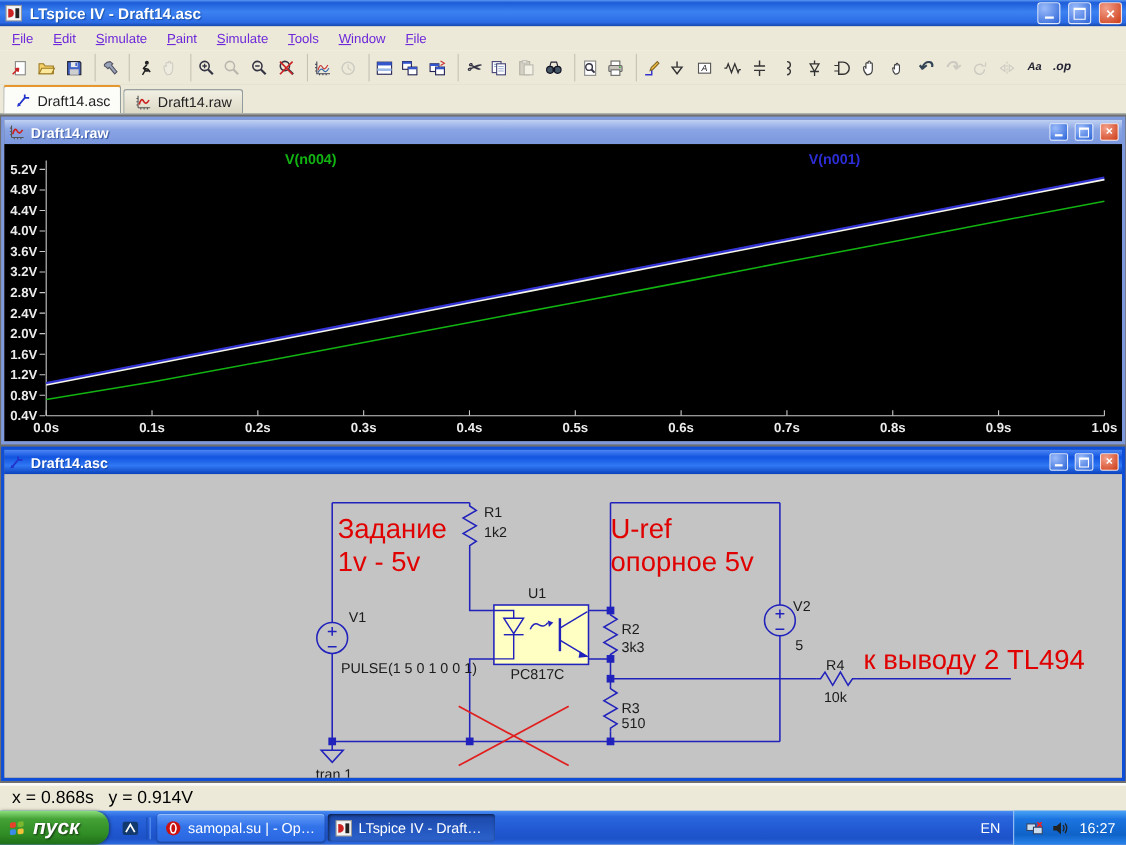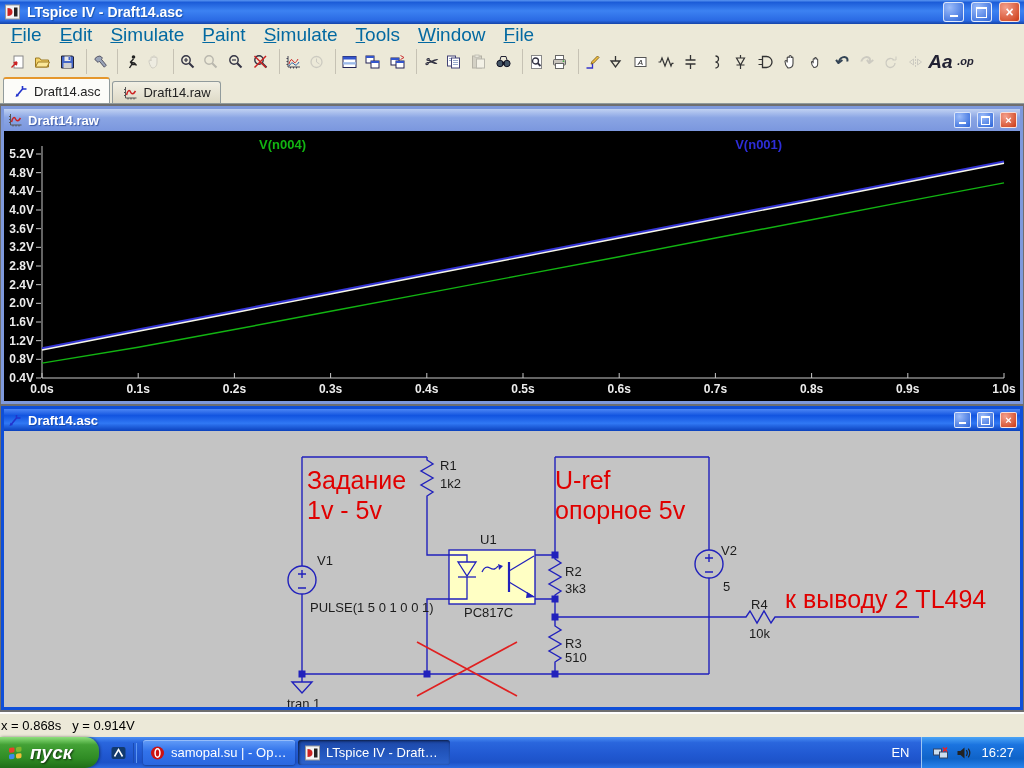"File" .menu-item { color: #0369a1 -> #6d28d9; font-size: 19px -> 12px }
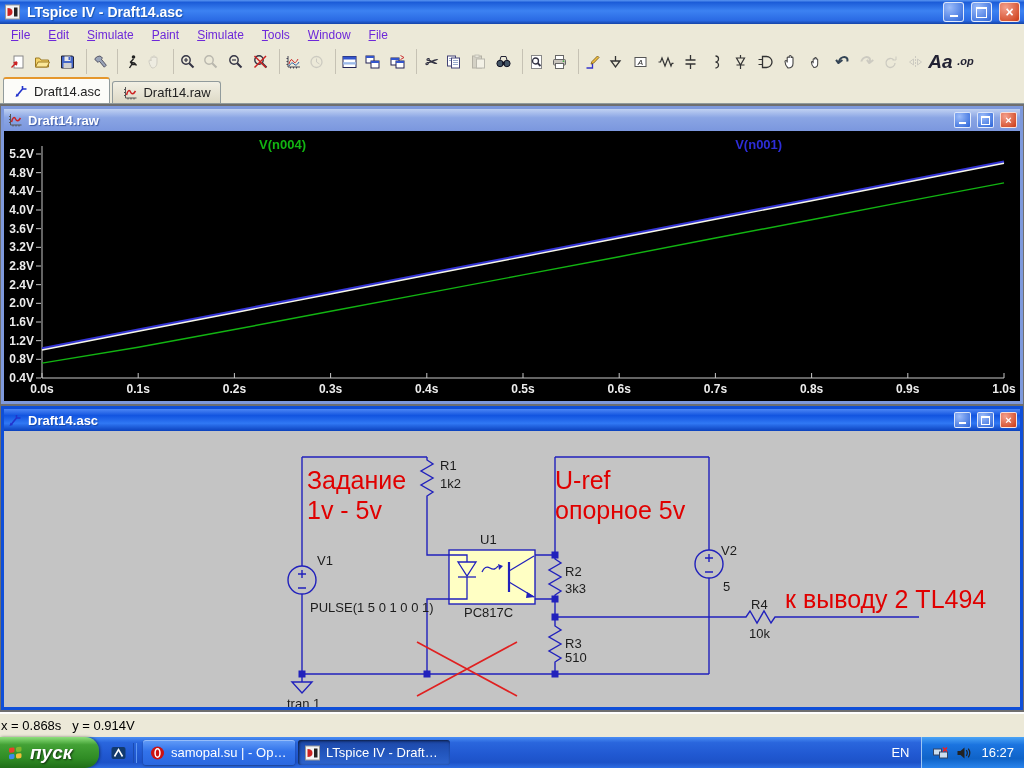"Aa" span.tglyph { font-size: 19px -> 10px }
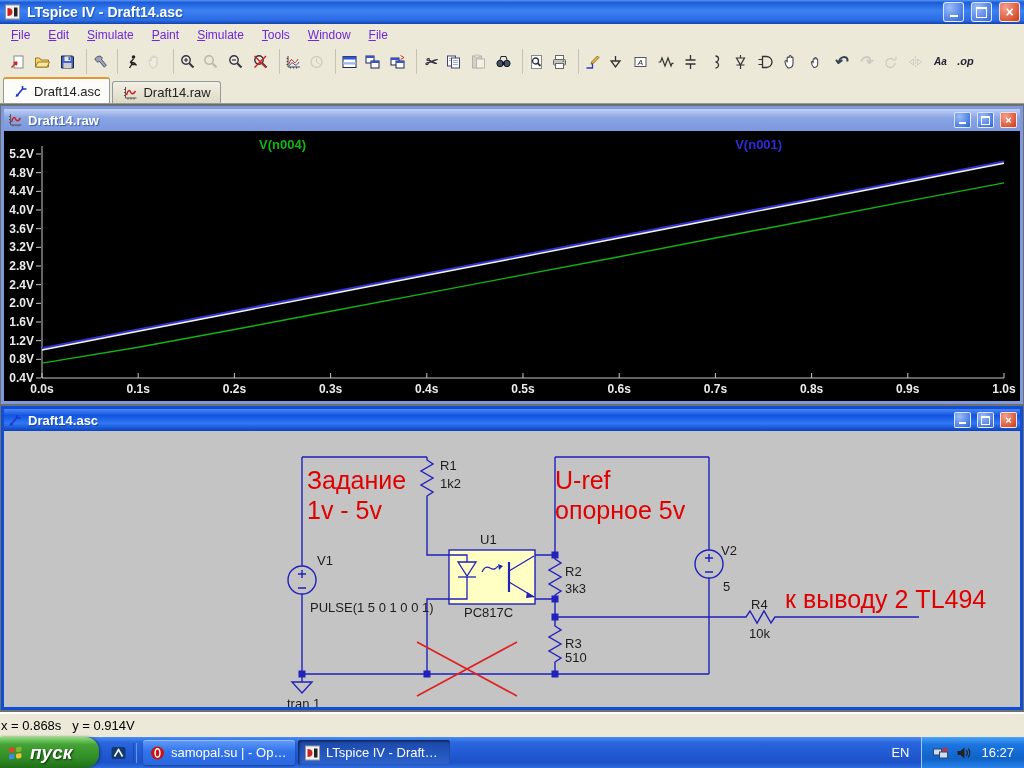"x = 0.868s y =" .statusbar { font-size: 13px -> 16px; padding-left: 1px -> 11px }
